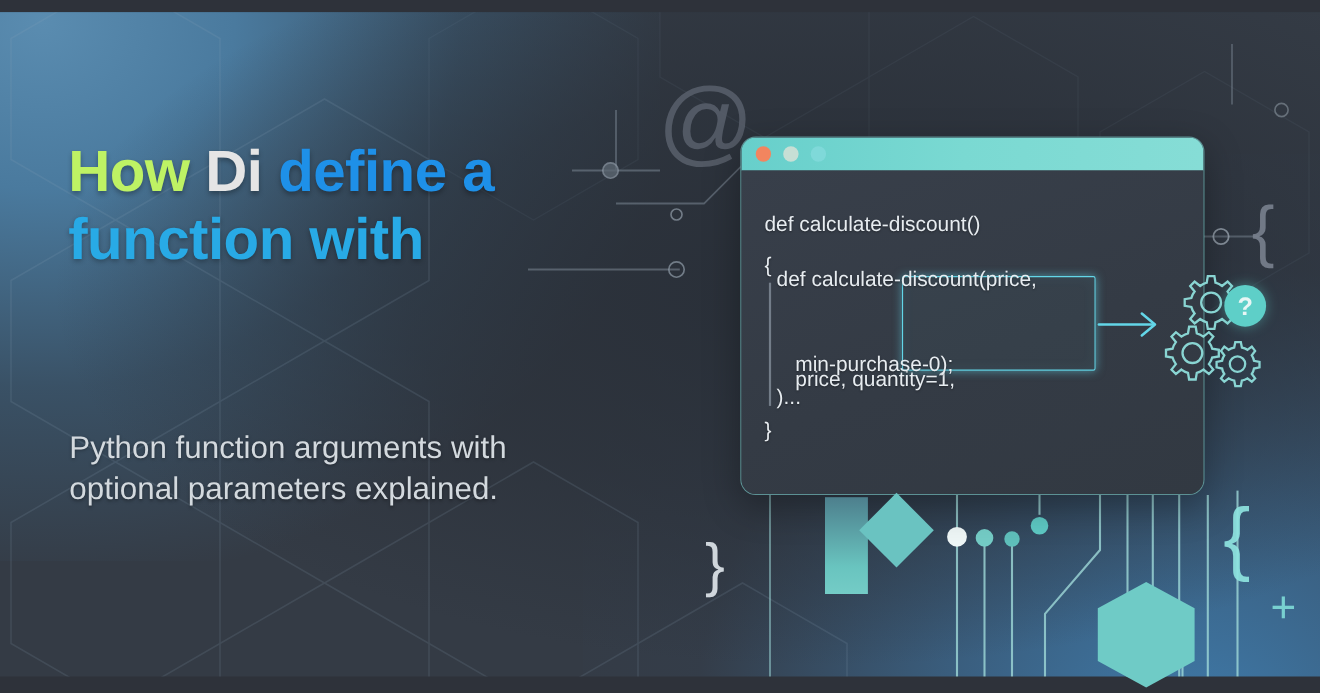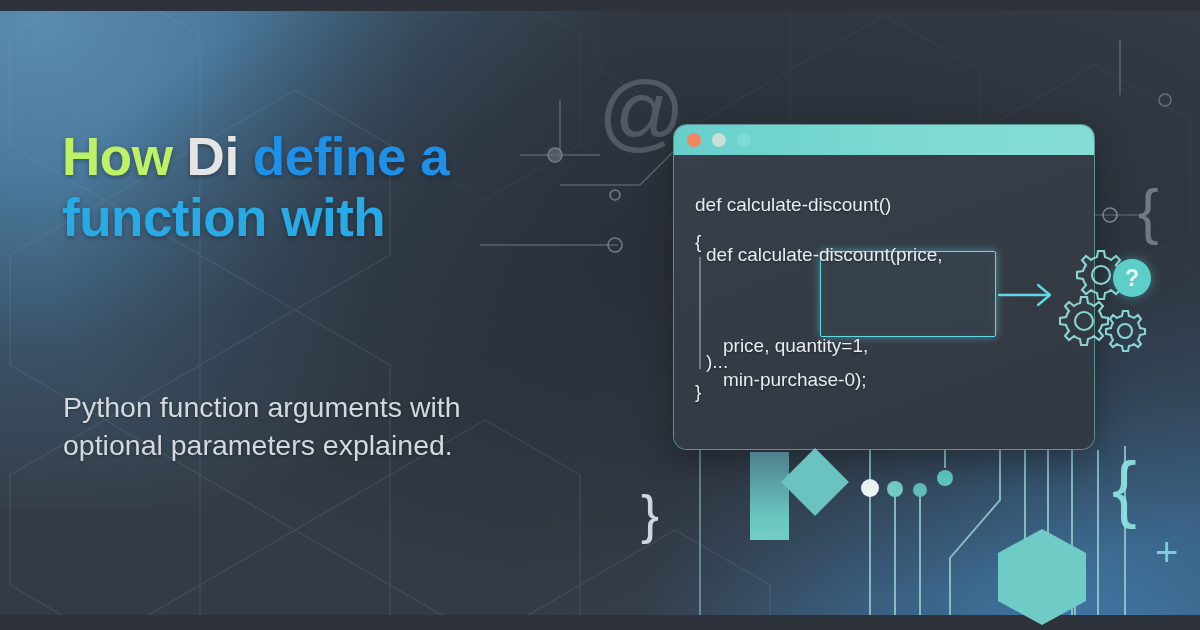"min-purchase-0);" .cl-body3 { margin-top: 48px -> none }
